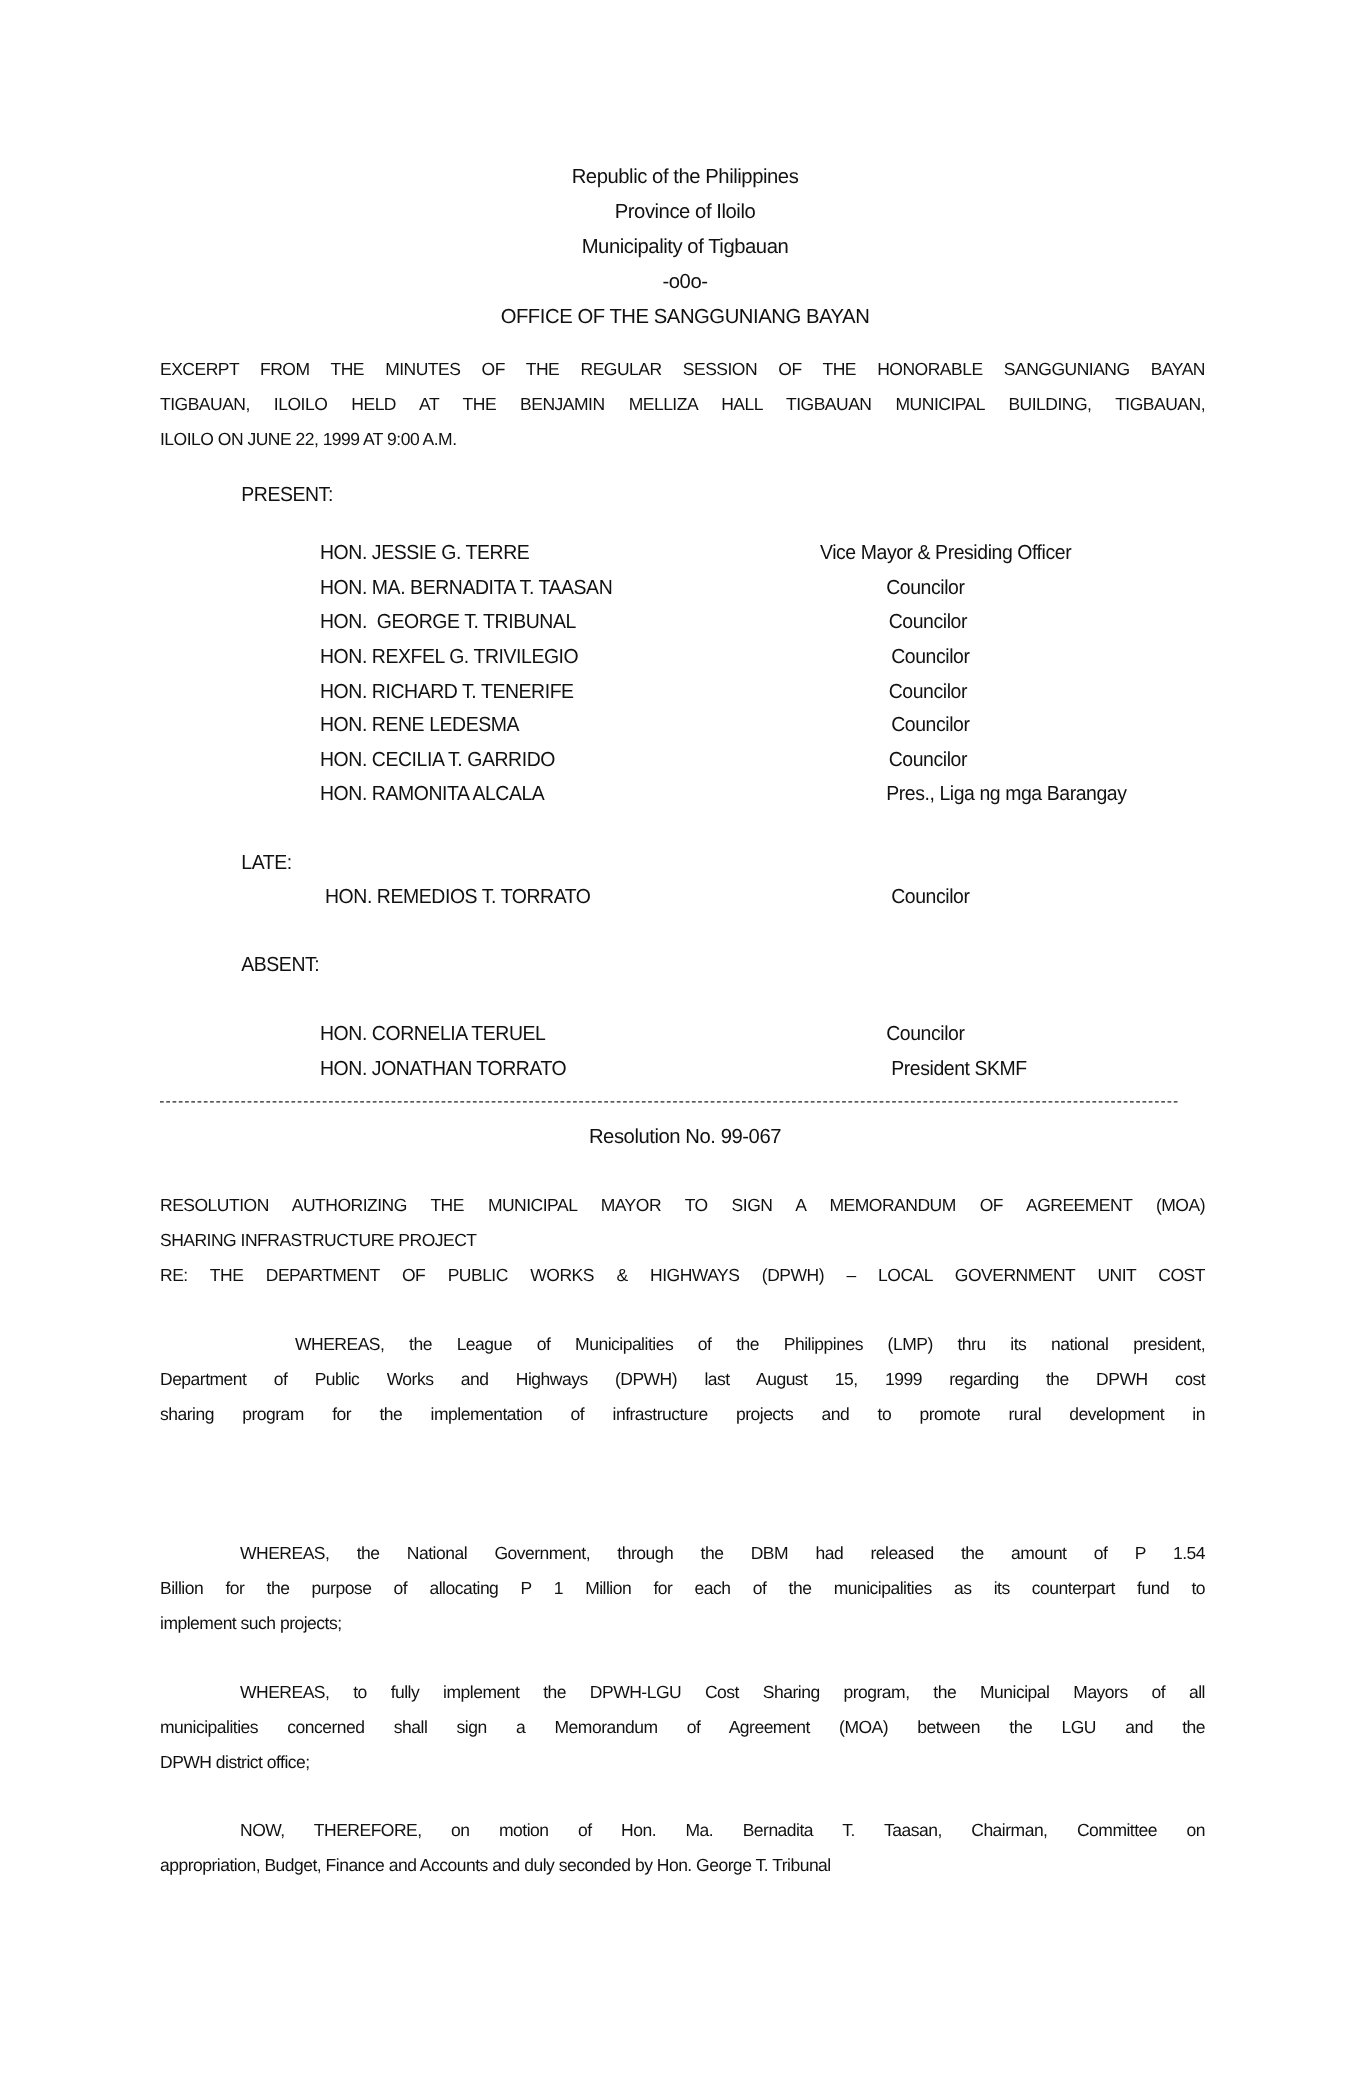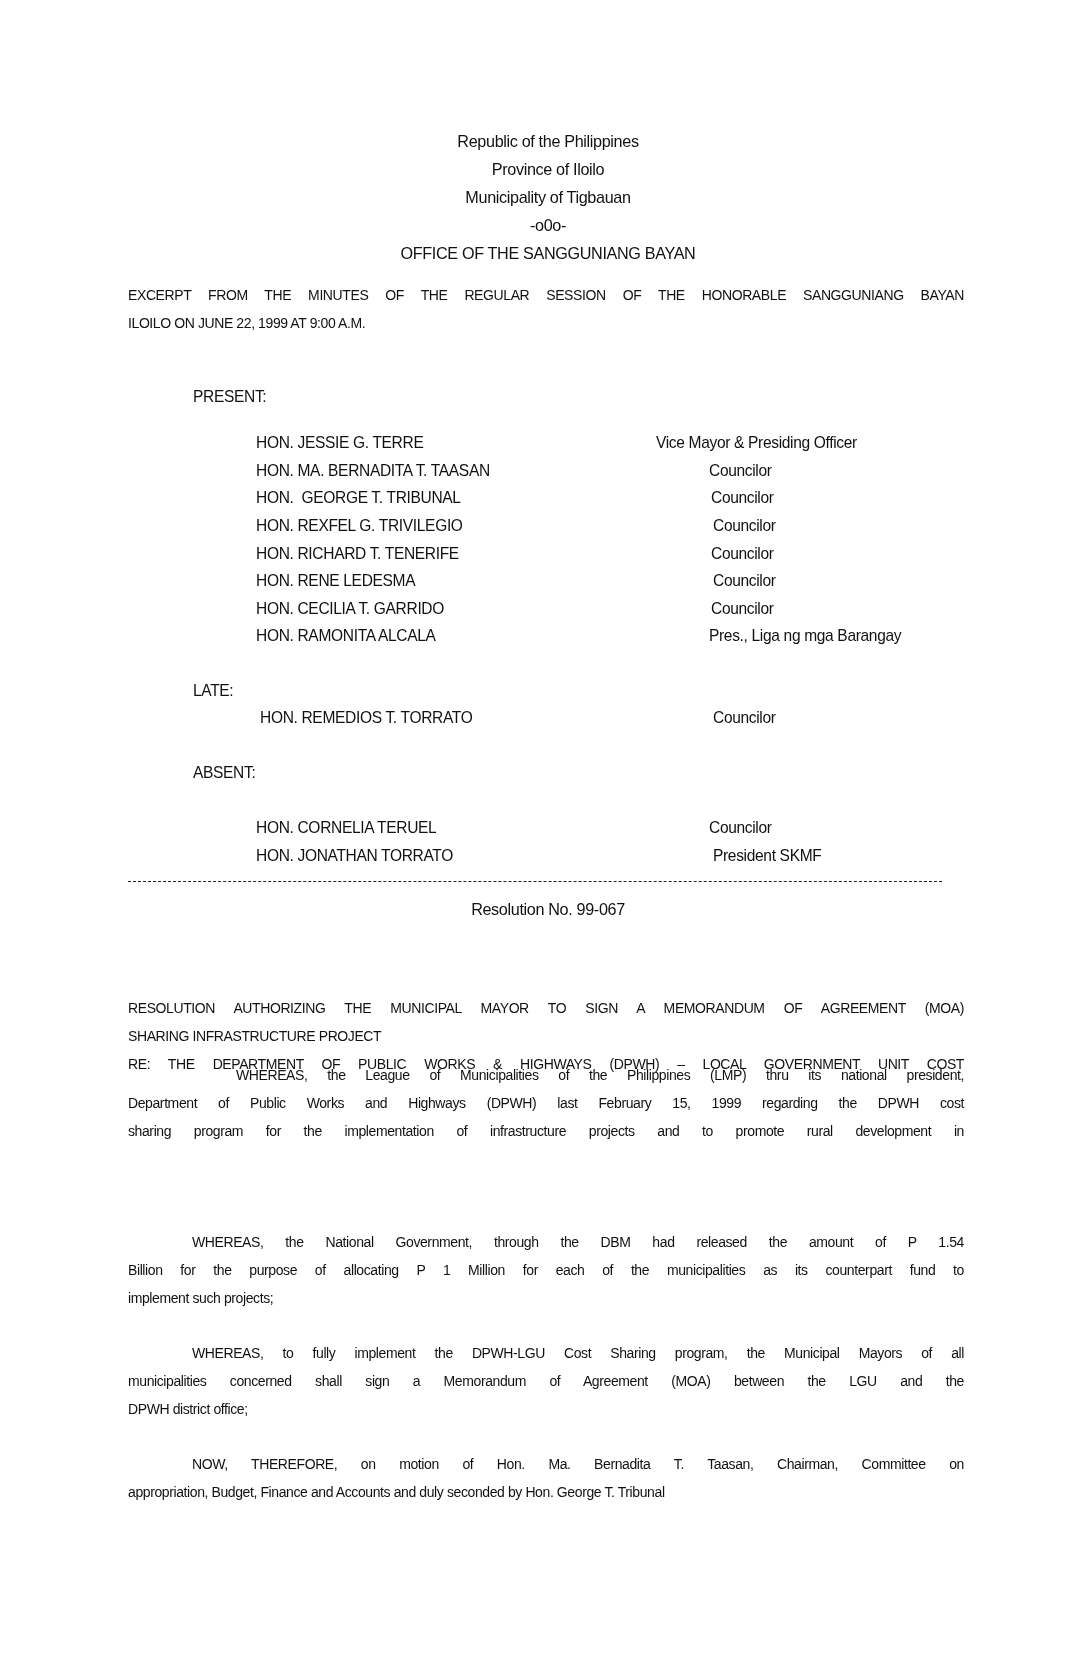"TIGBAUAN, ILOILO HELD AT THE" span.jl { html: none -> <span>TIGBAUAN, ILOILO HELD AT THE BENJAMIN MELLIZA HALL TIGBAUAN MUNICIPAL BUILDING, TIGBAUAN,</span> }
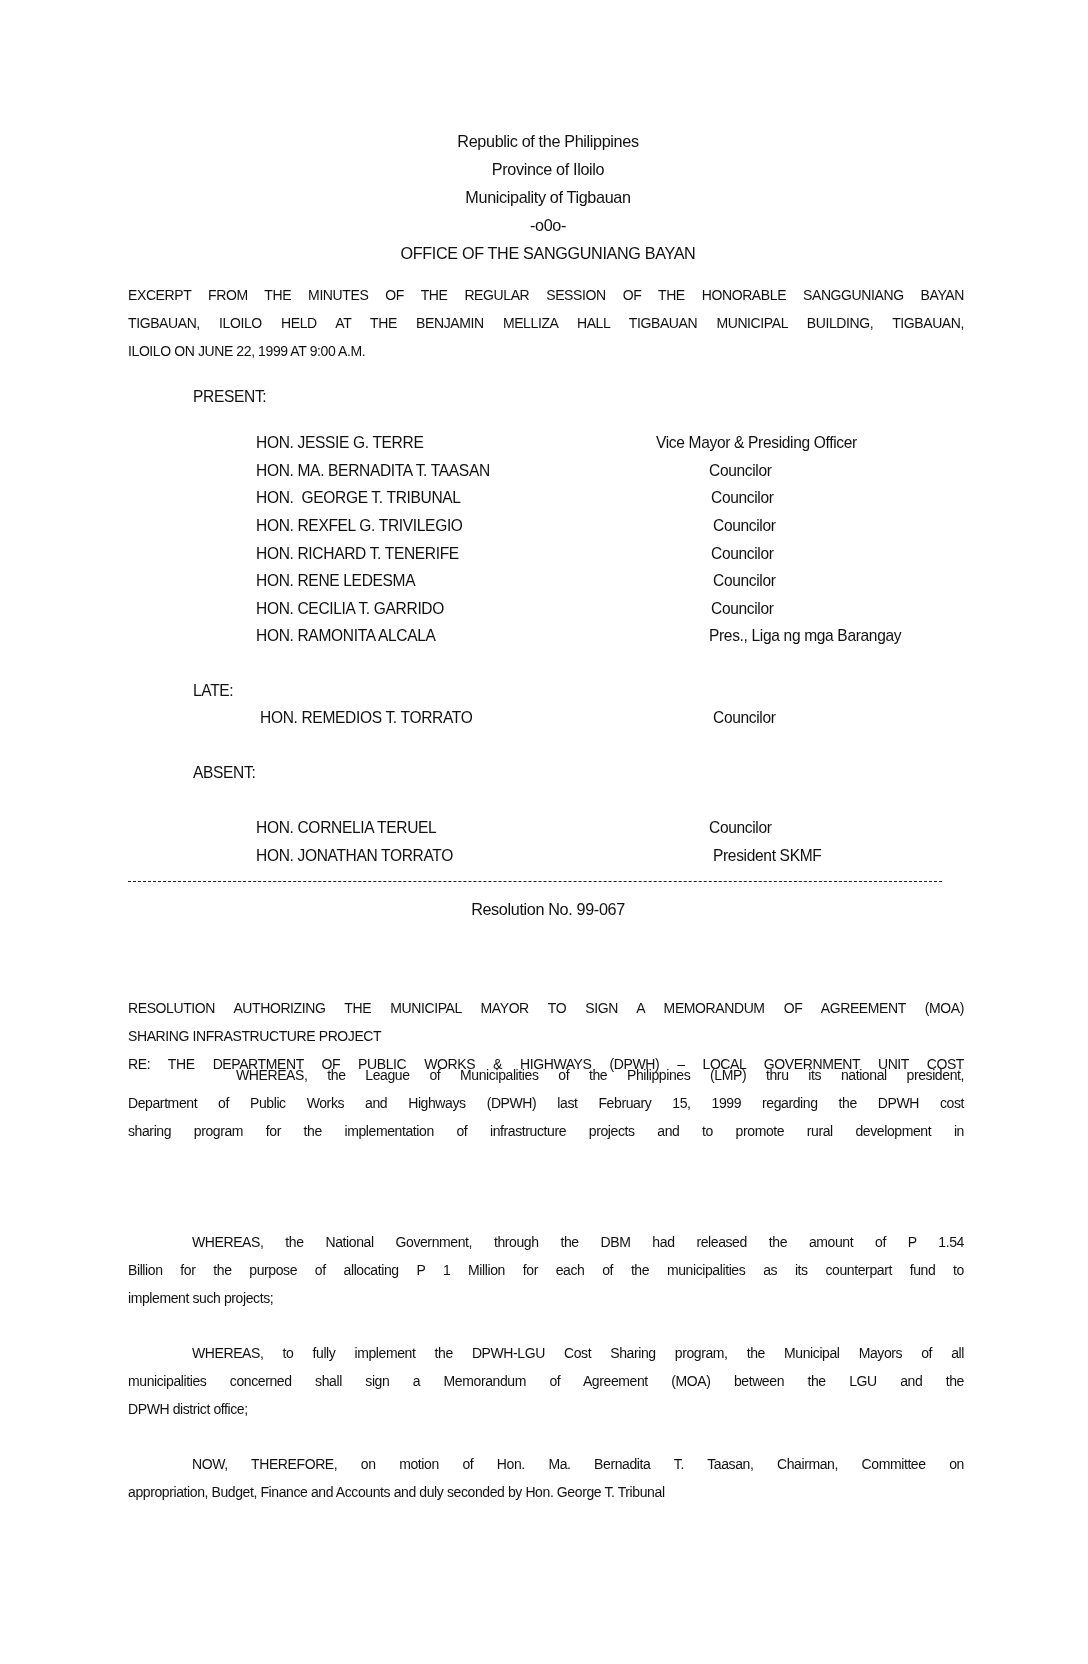"RESOLUTION AUTHORIZING THE MUNICIPAL" div.just { top: 995px -> 951px }
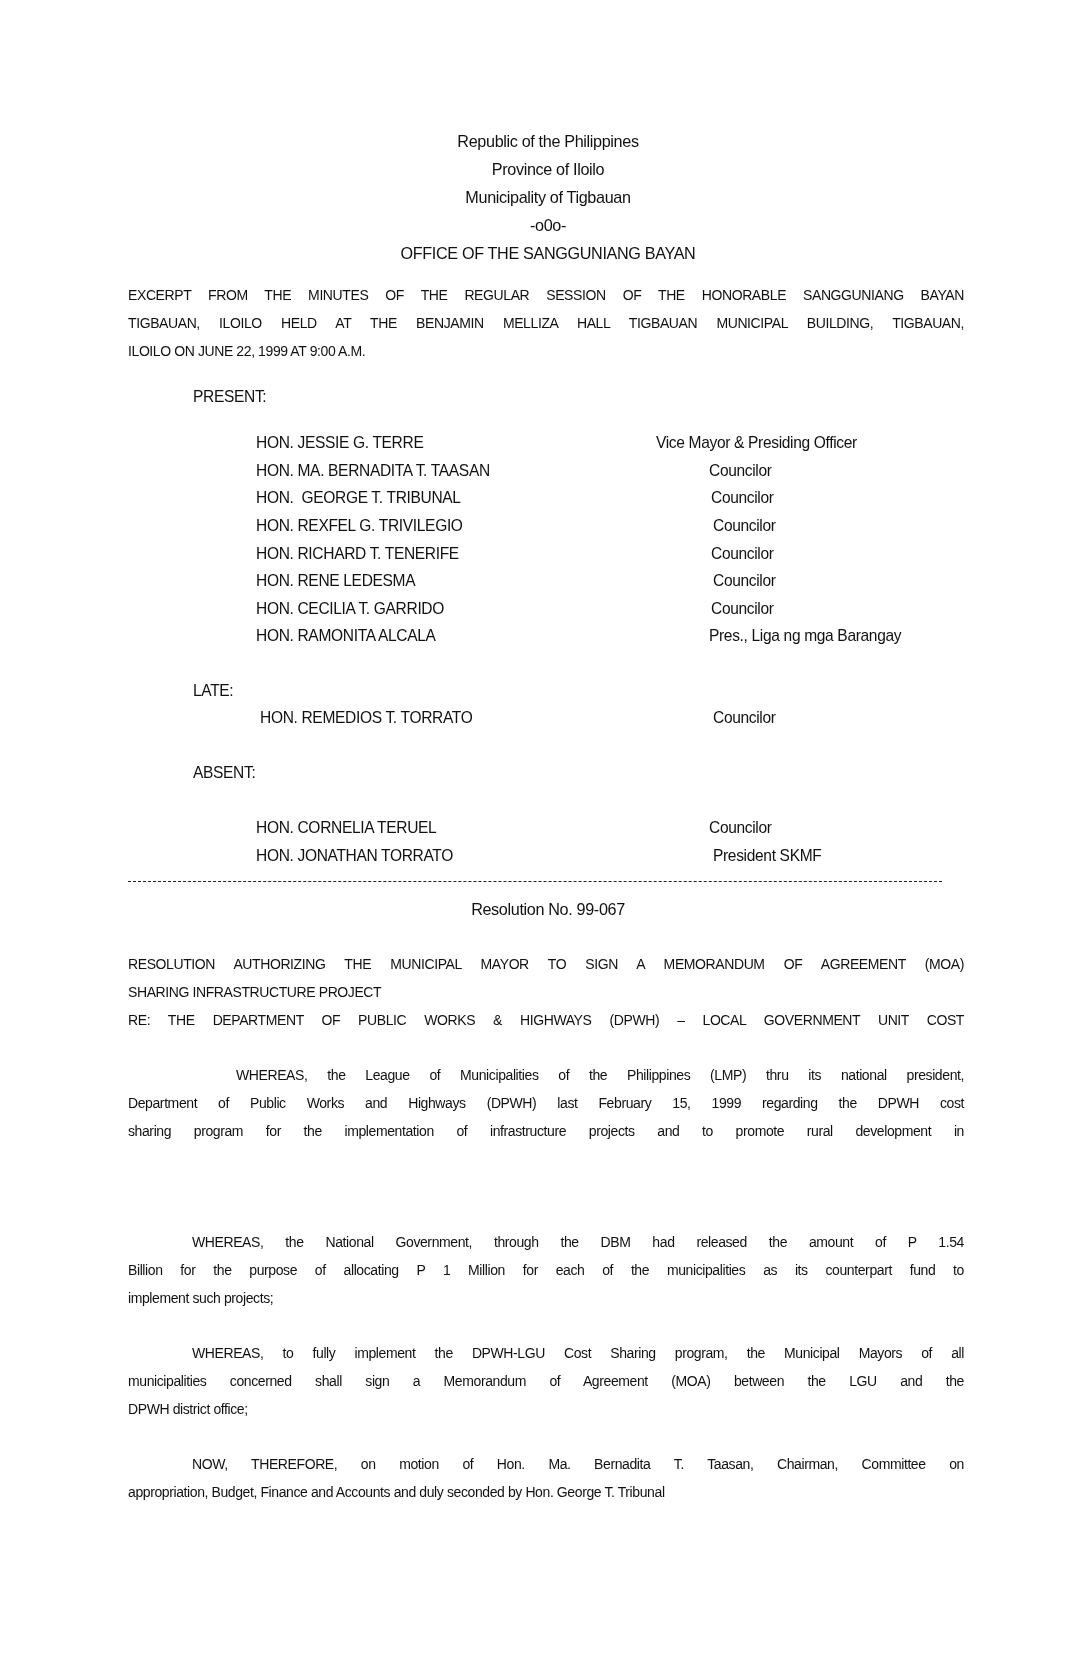"Department of Public Works and" span.jl { text: February -> August }
